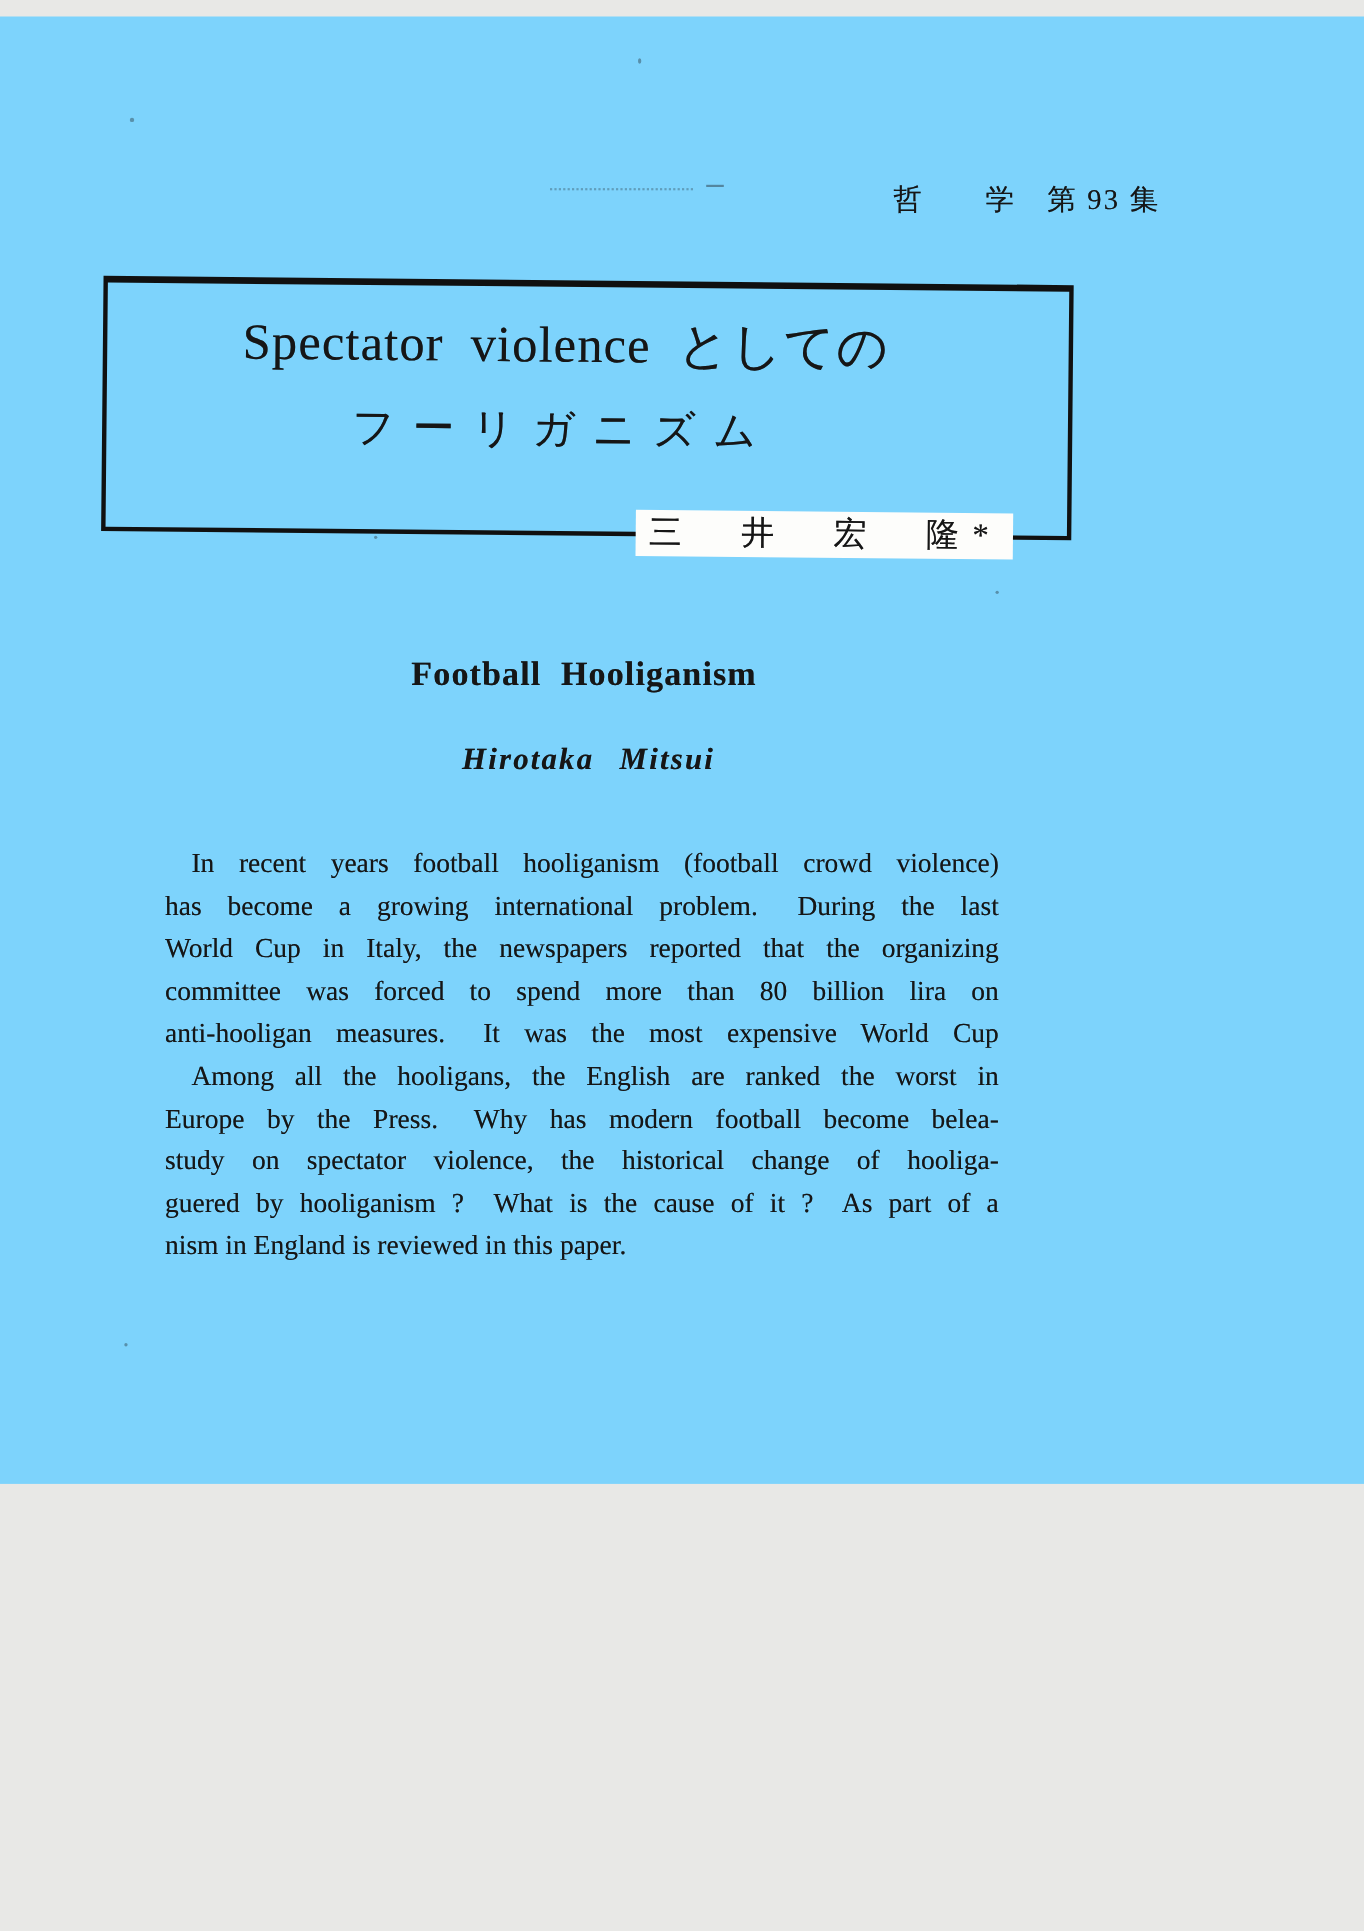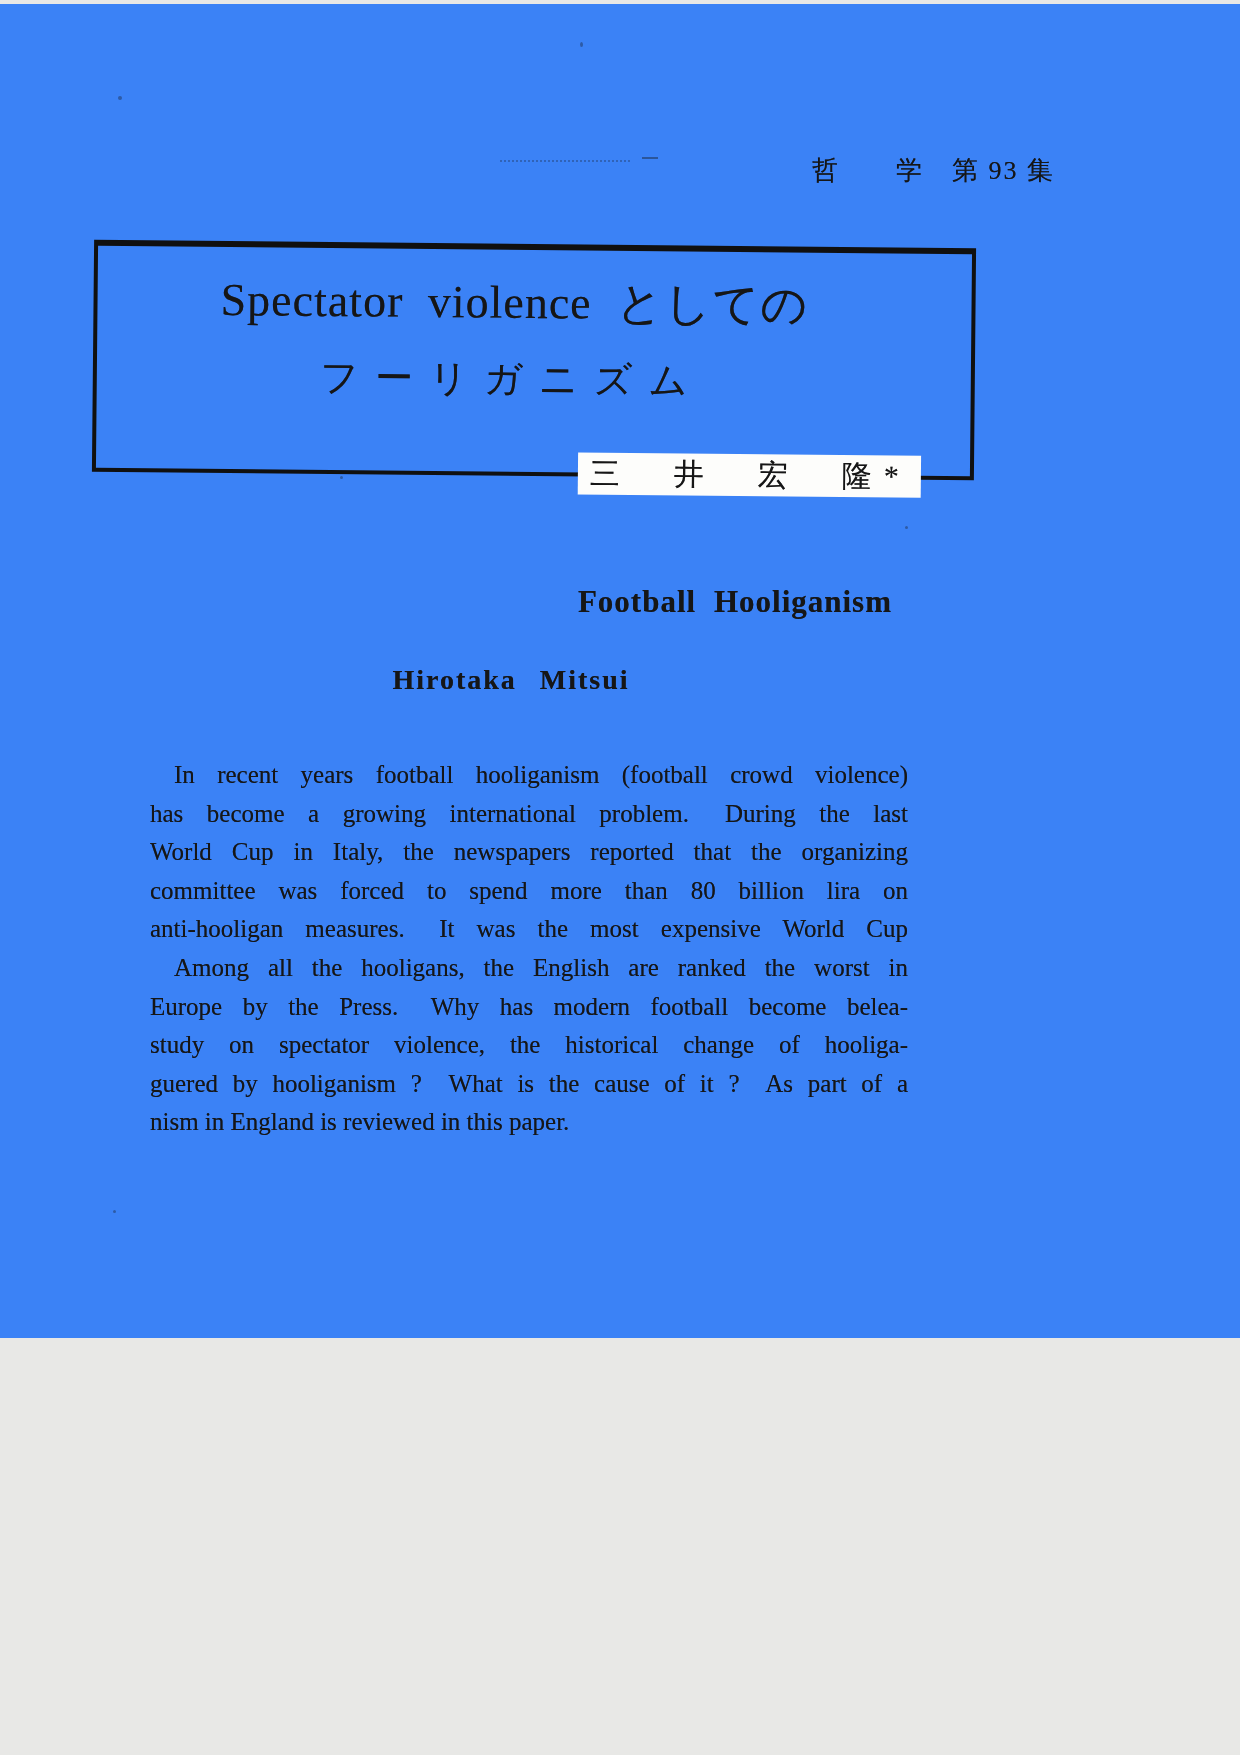"哲 学 第 93 集" .page { background: #3b82f6 -> #7dd3fc; margin: 4px auto -> 15px auto }
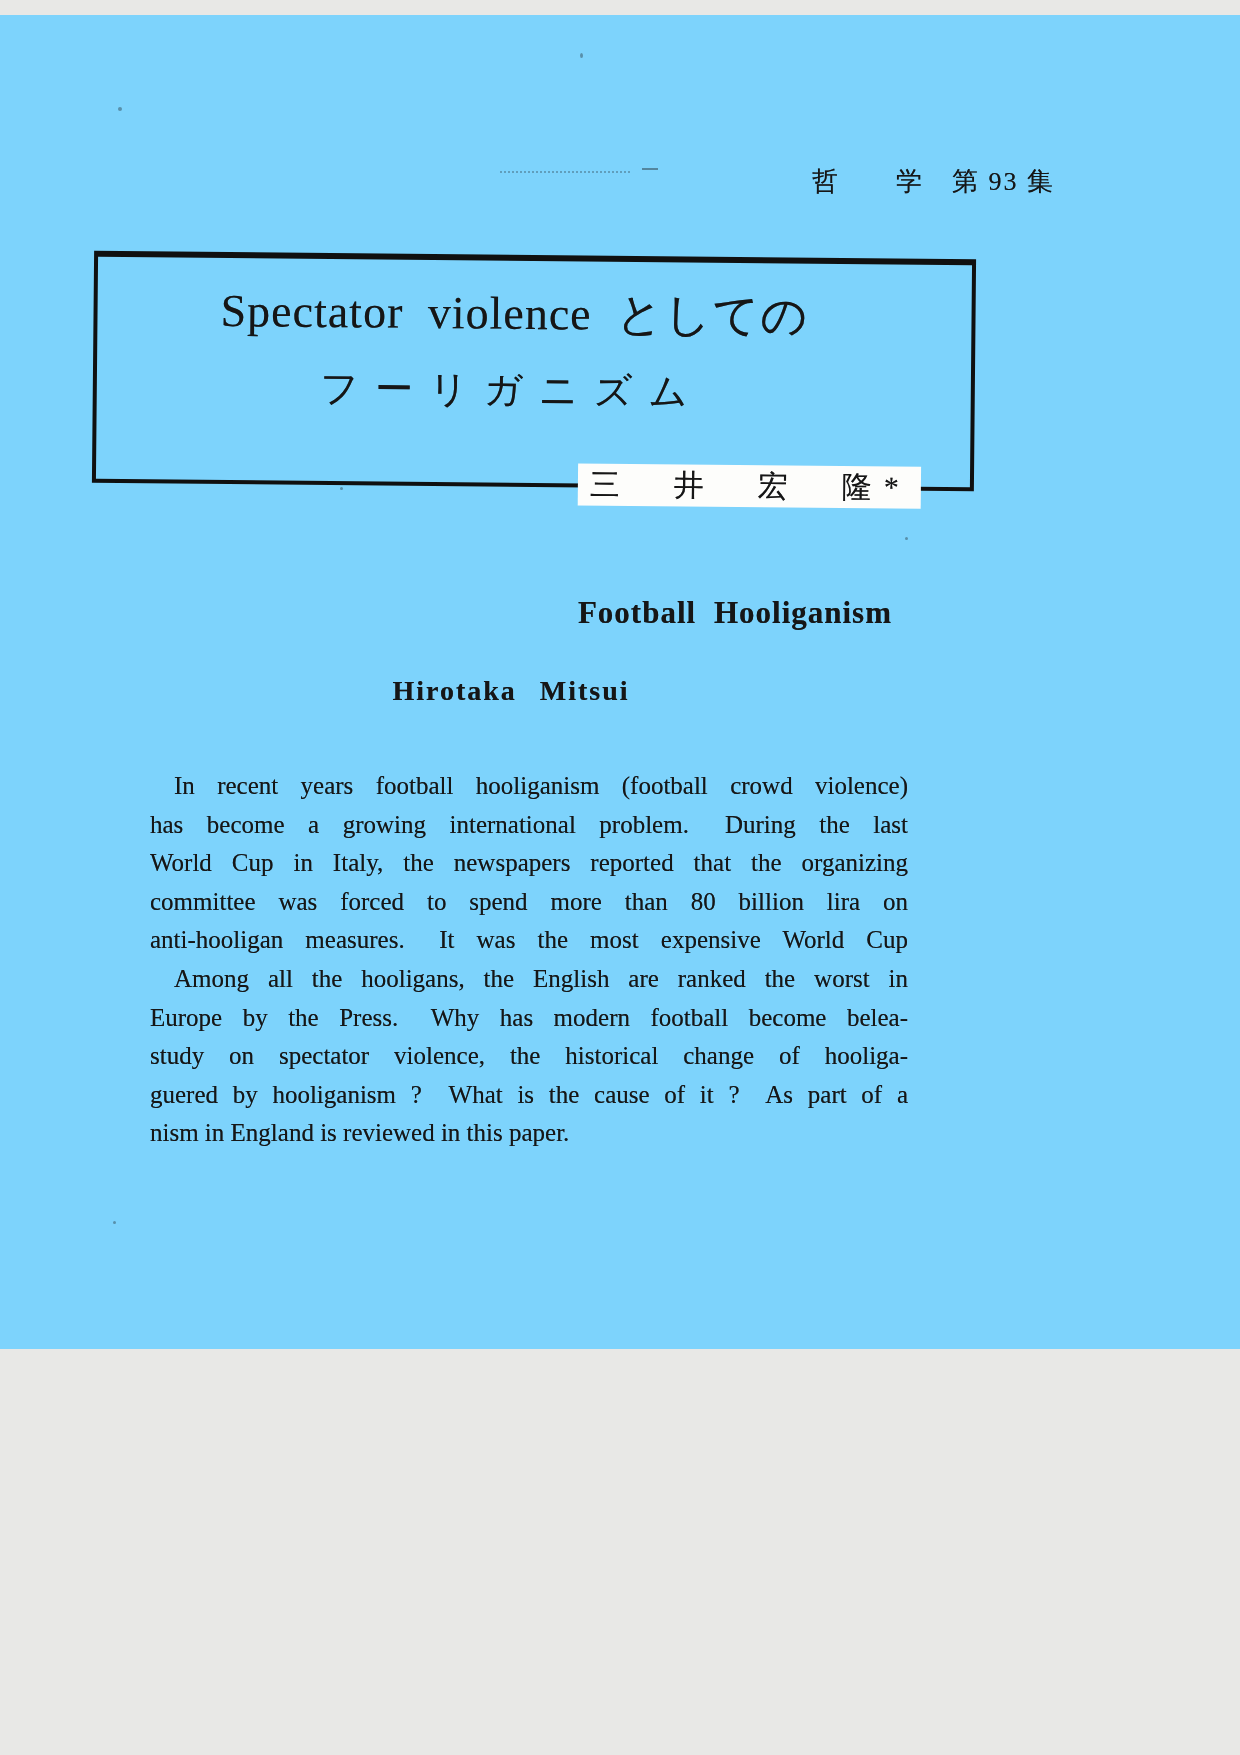"Football Hooliganism" .article-heading { left: 134px -> 152px; text-align: right -> center }
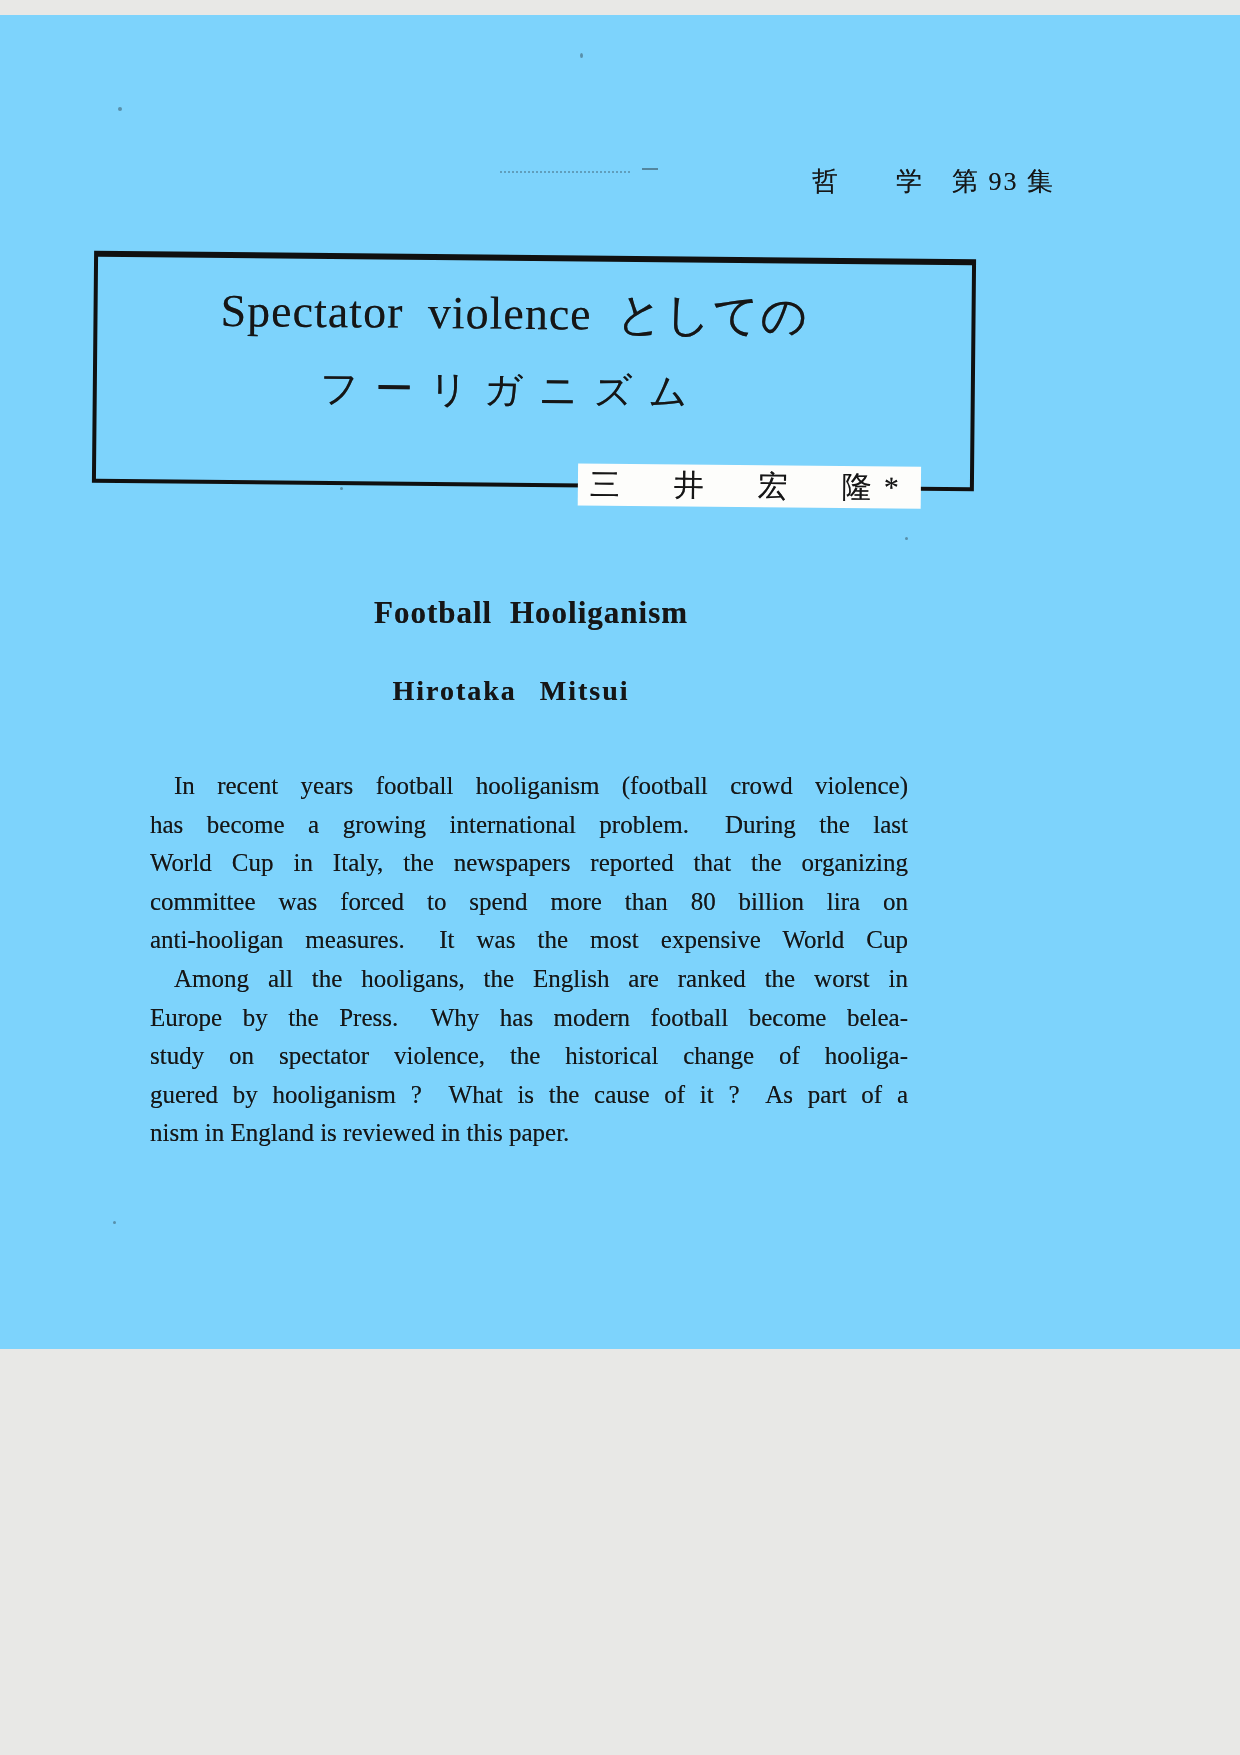"Hirotaka Mitsui" .author-rom { font-style: none -> italic; left: 132px -> 156px }
